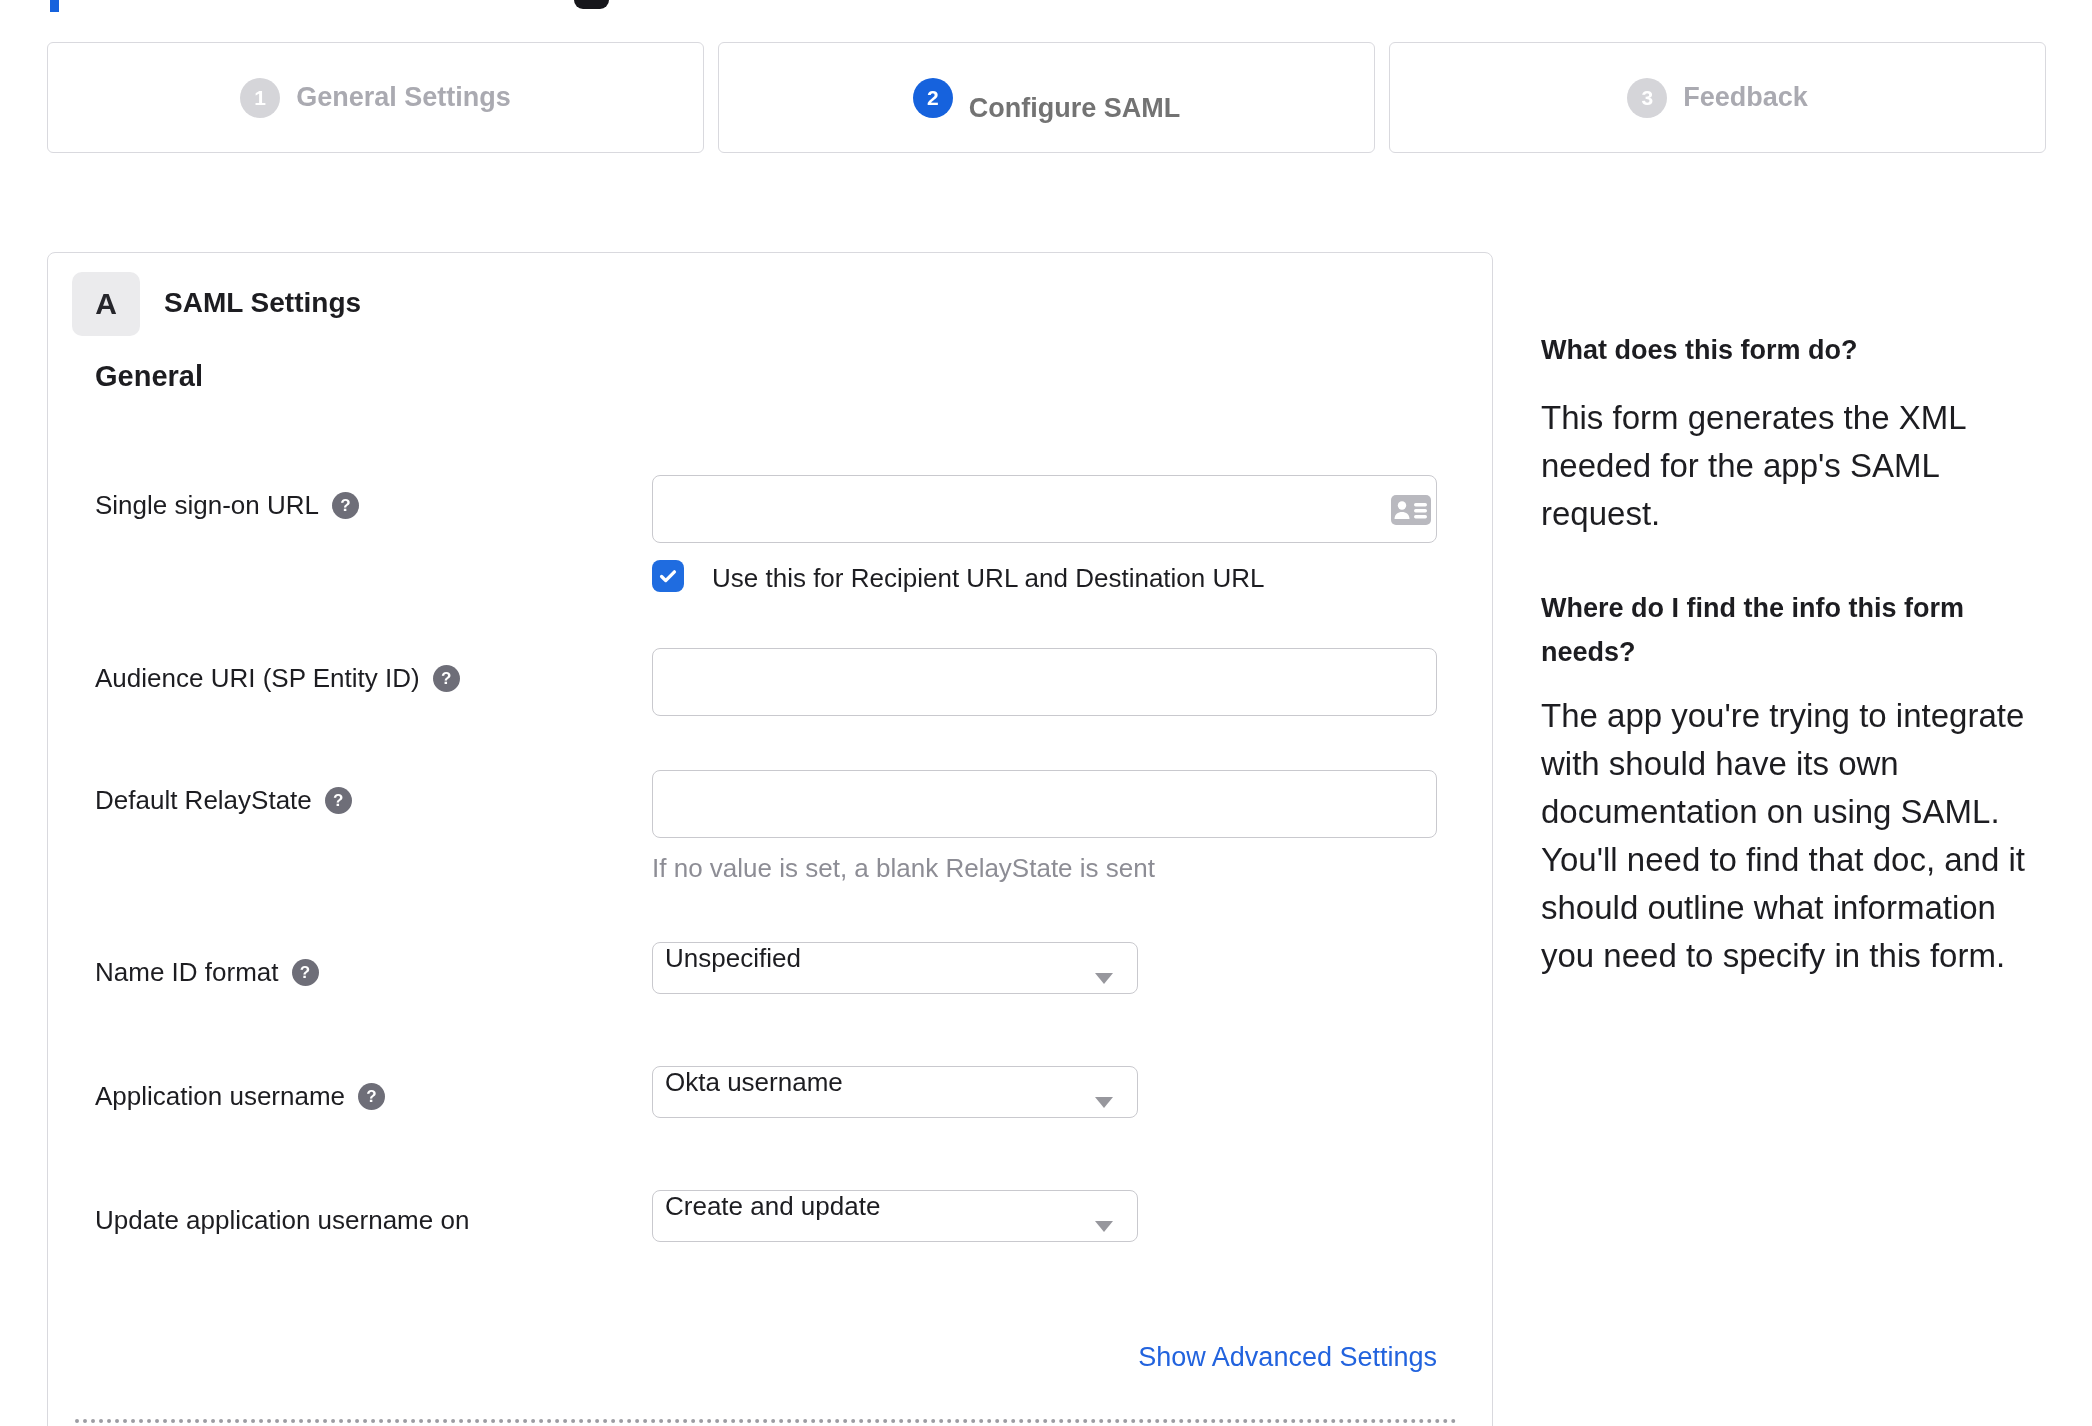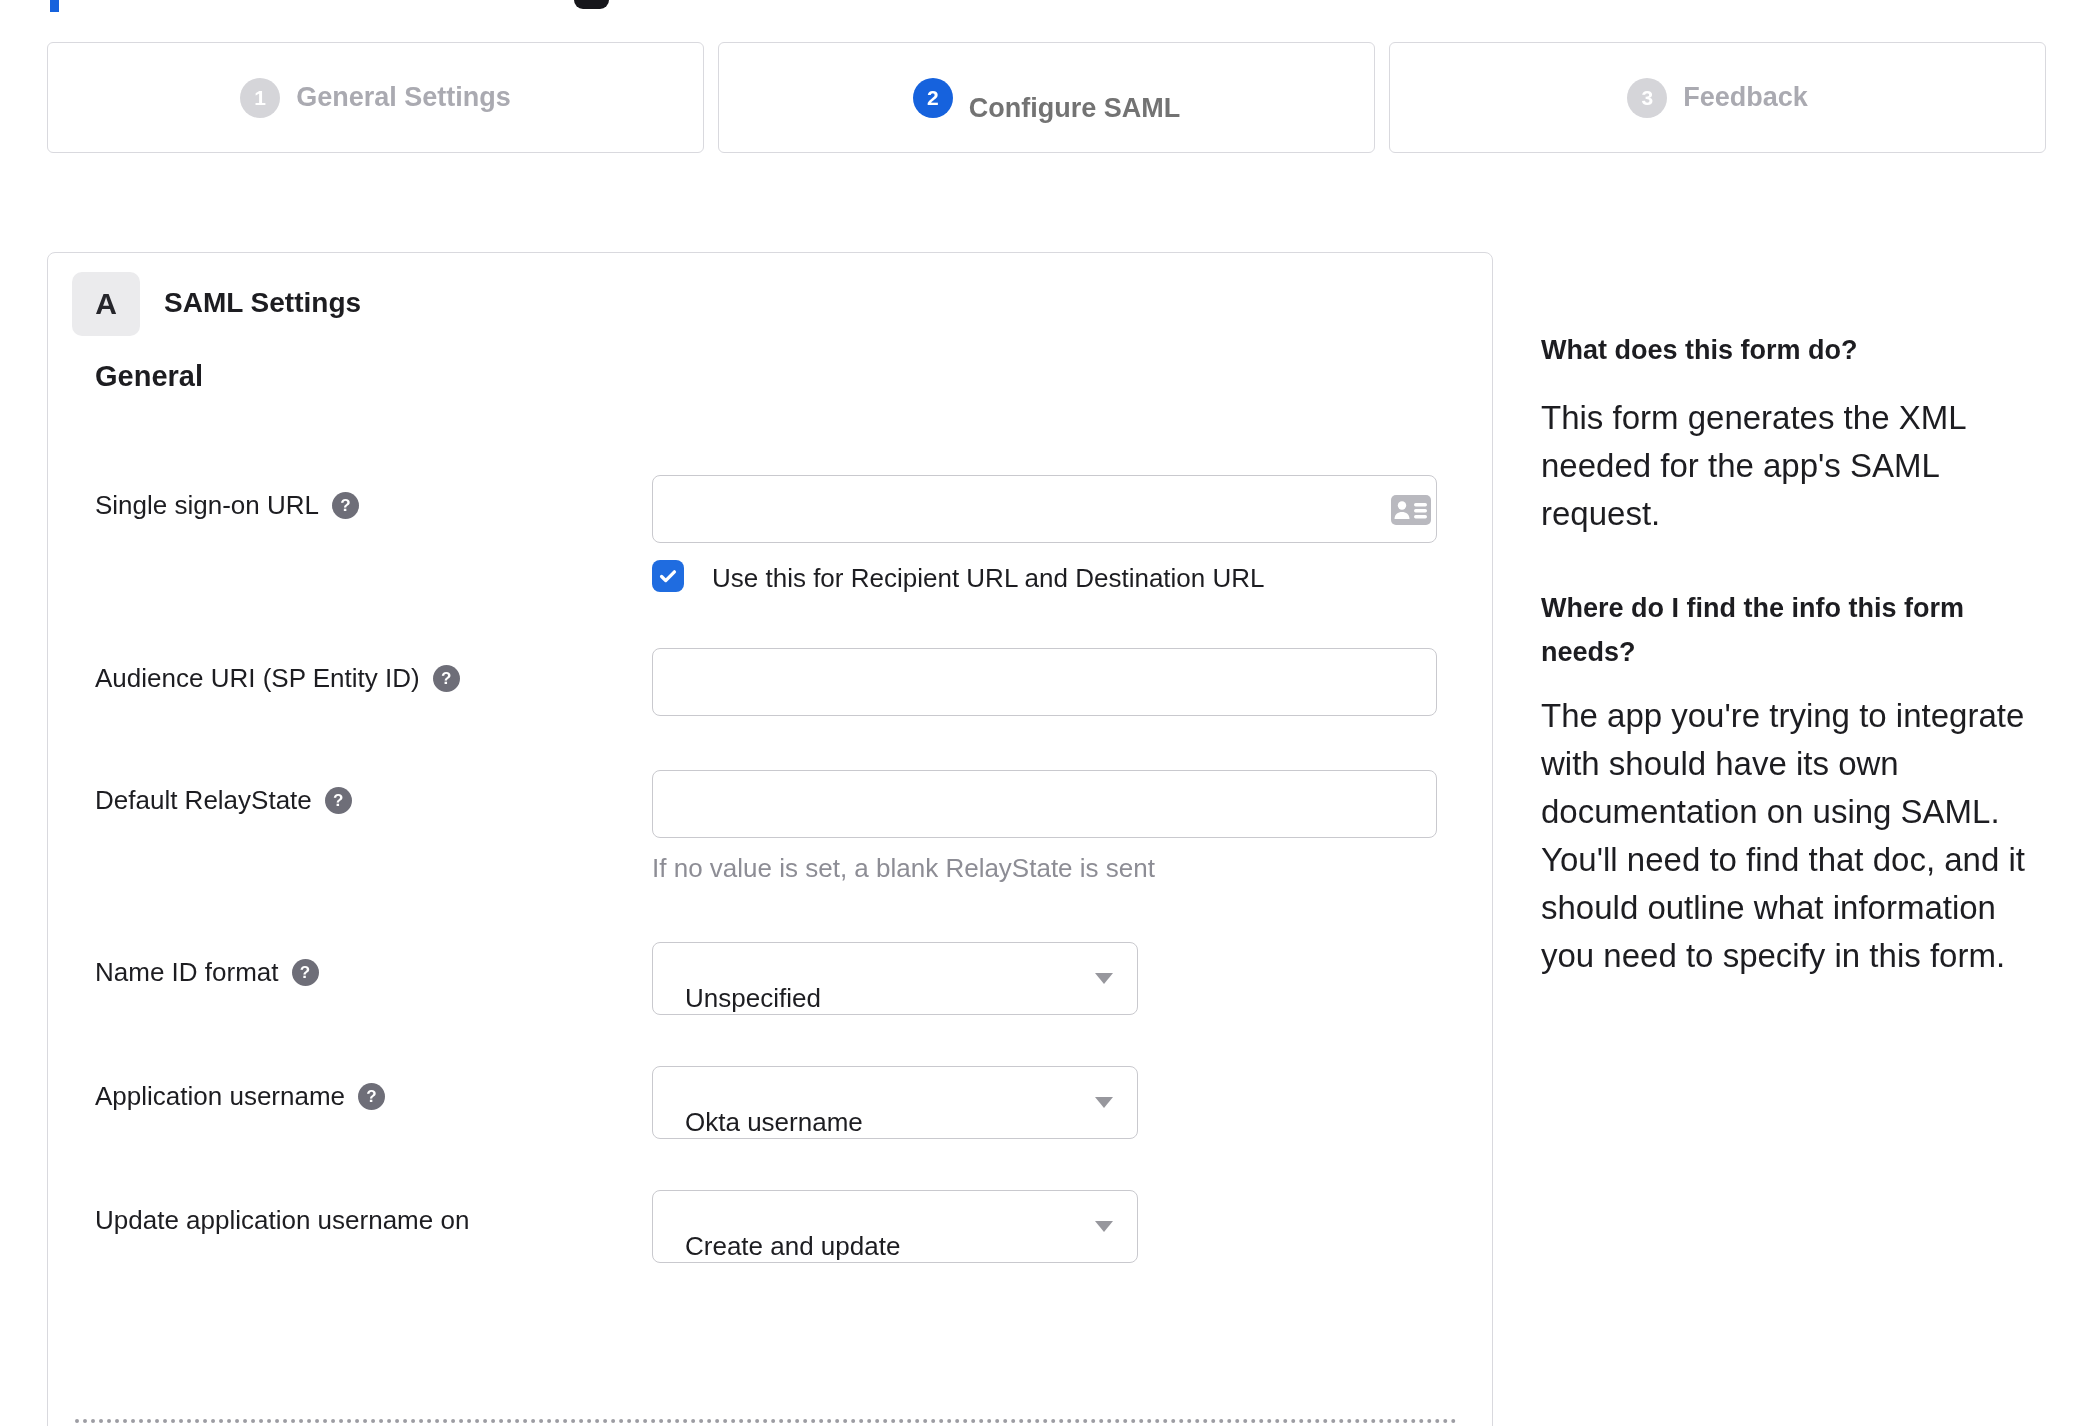"Unspecified" .select { align-items: flex-end -> flex-start; height: 73px -> 52px; padding: 0 32px -> 0 12px }
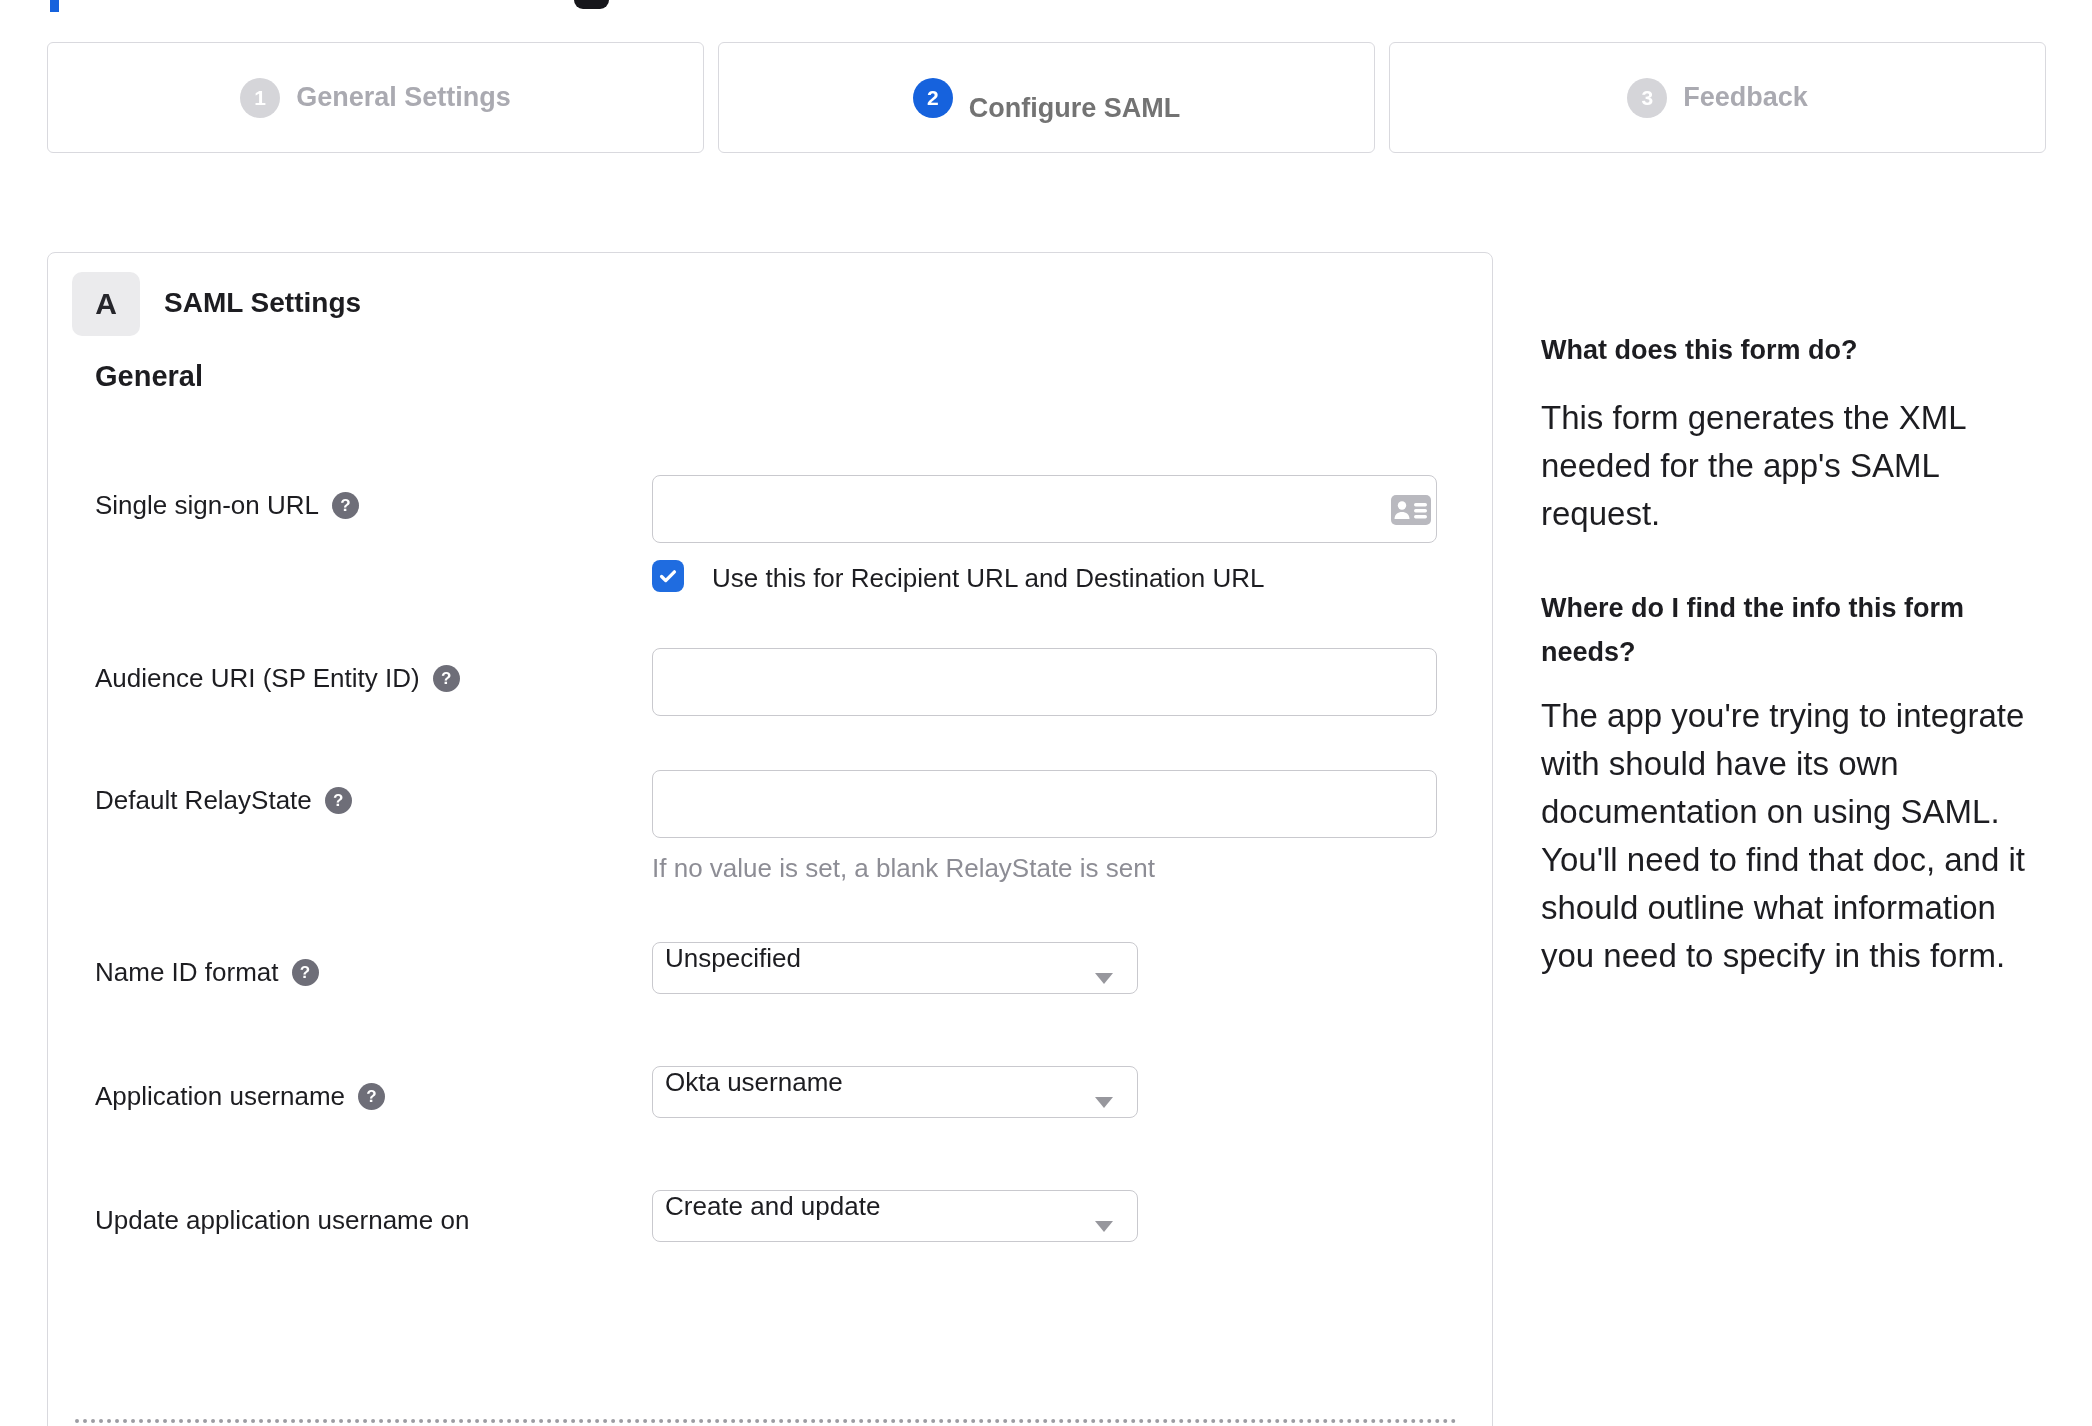"Show Advanced Settings" div.advanced-link { html: none -> <div>Show Advanced Settings</div> }
